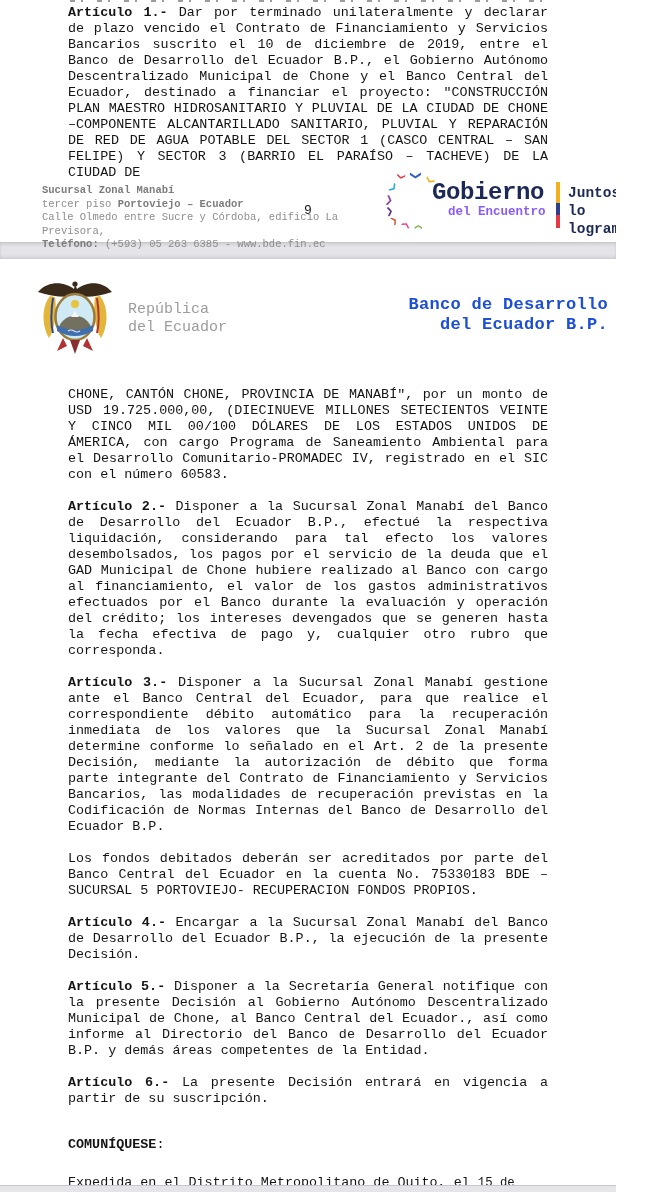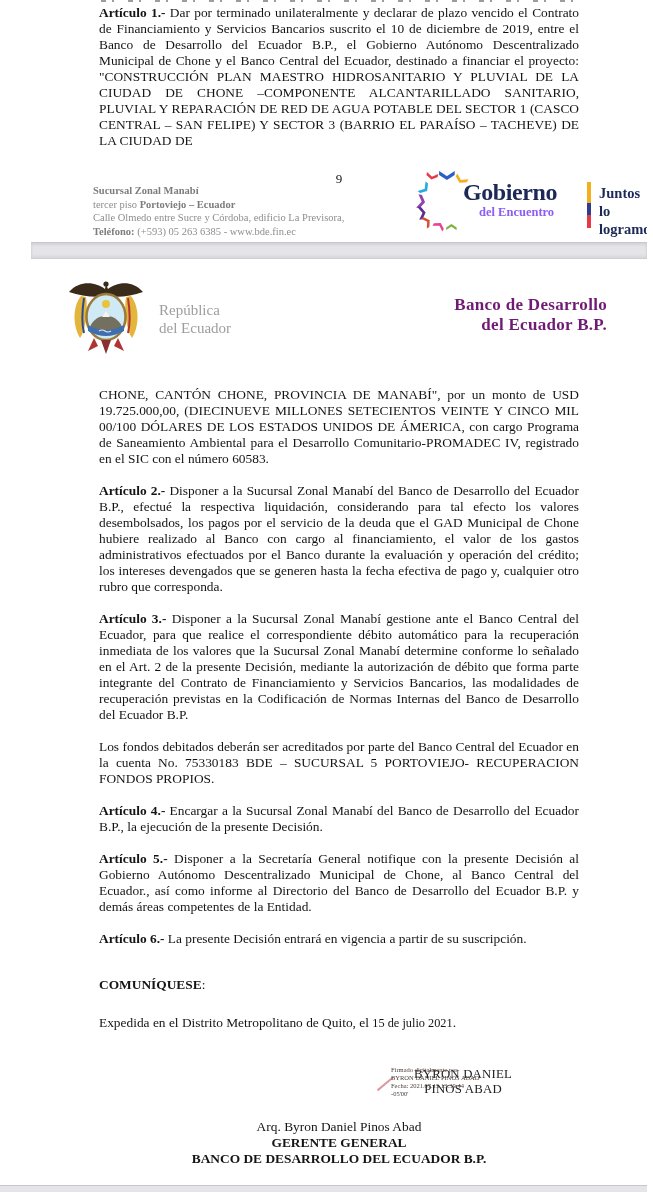"Artículo 1.- Dar por terminado" .canvas { font-family: Liberation Serif, serif -> Liberation Mono, monospace; padding-left: 31px -> none }
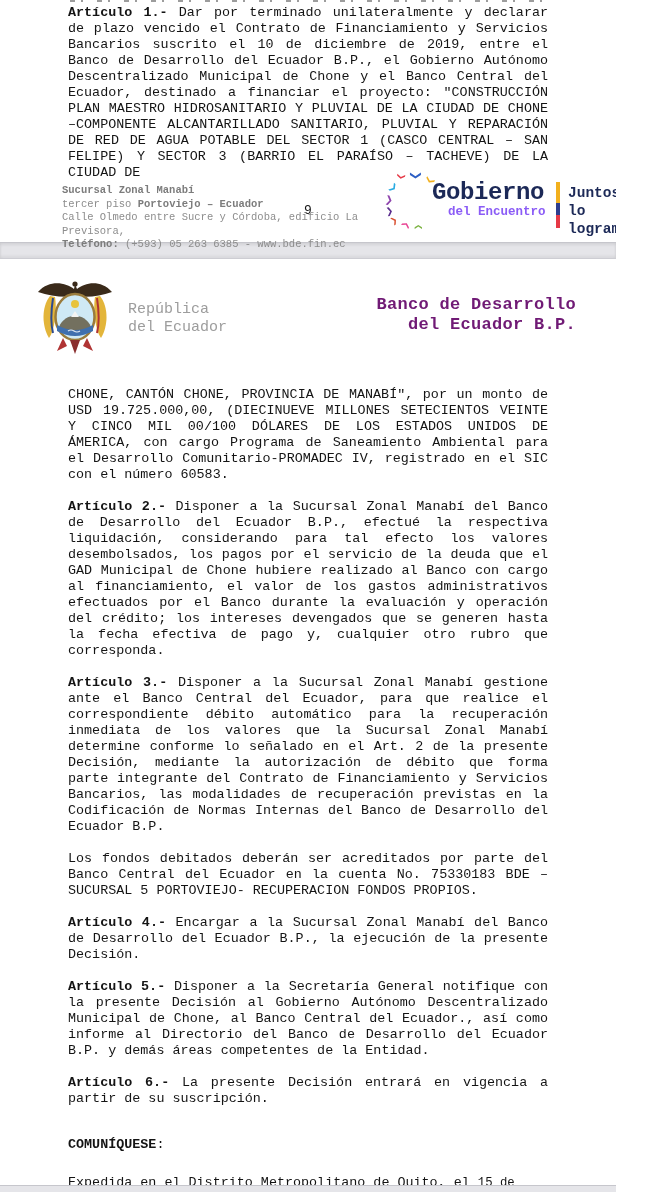"Sucursal Zonal Manabí" .footer-block { margin-left: 20px -> none }
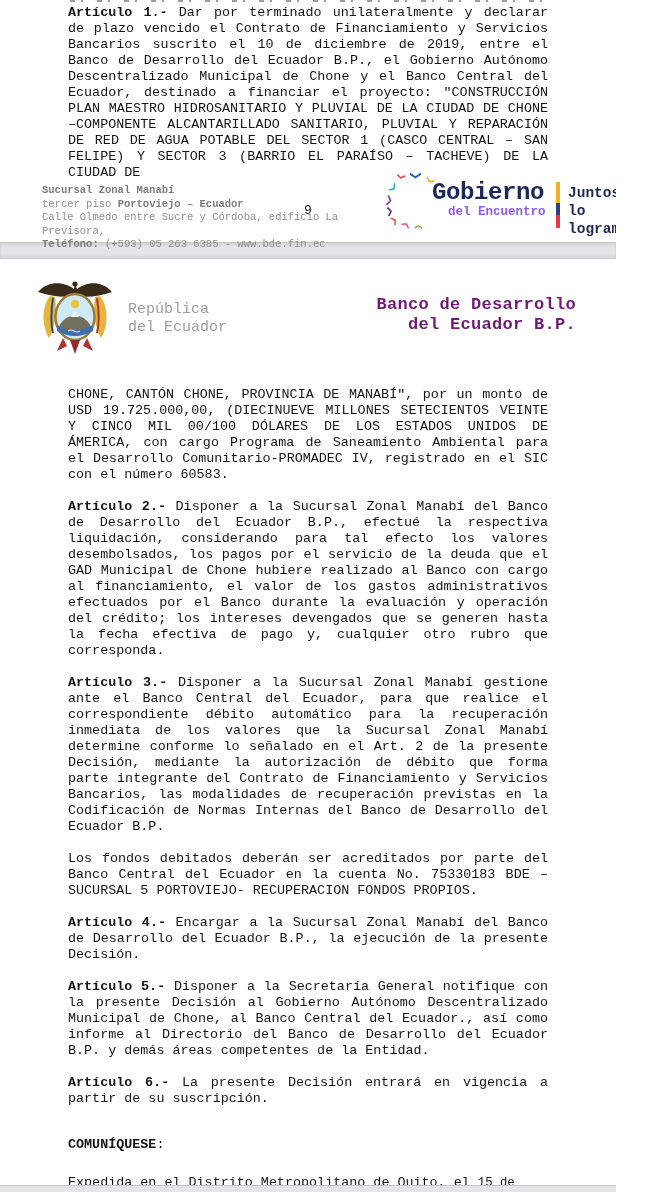"Banco de Desarrollo" .bank-name { color: #701a75 -> #1d4ed8; right: 40px -> 8px }
